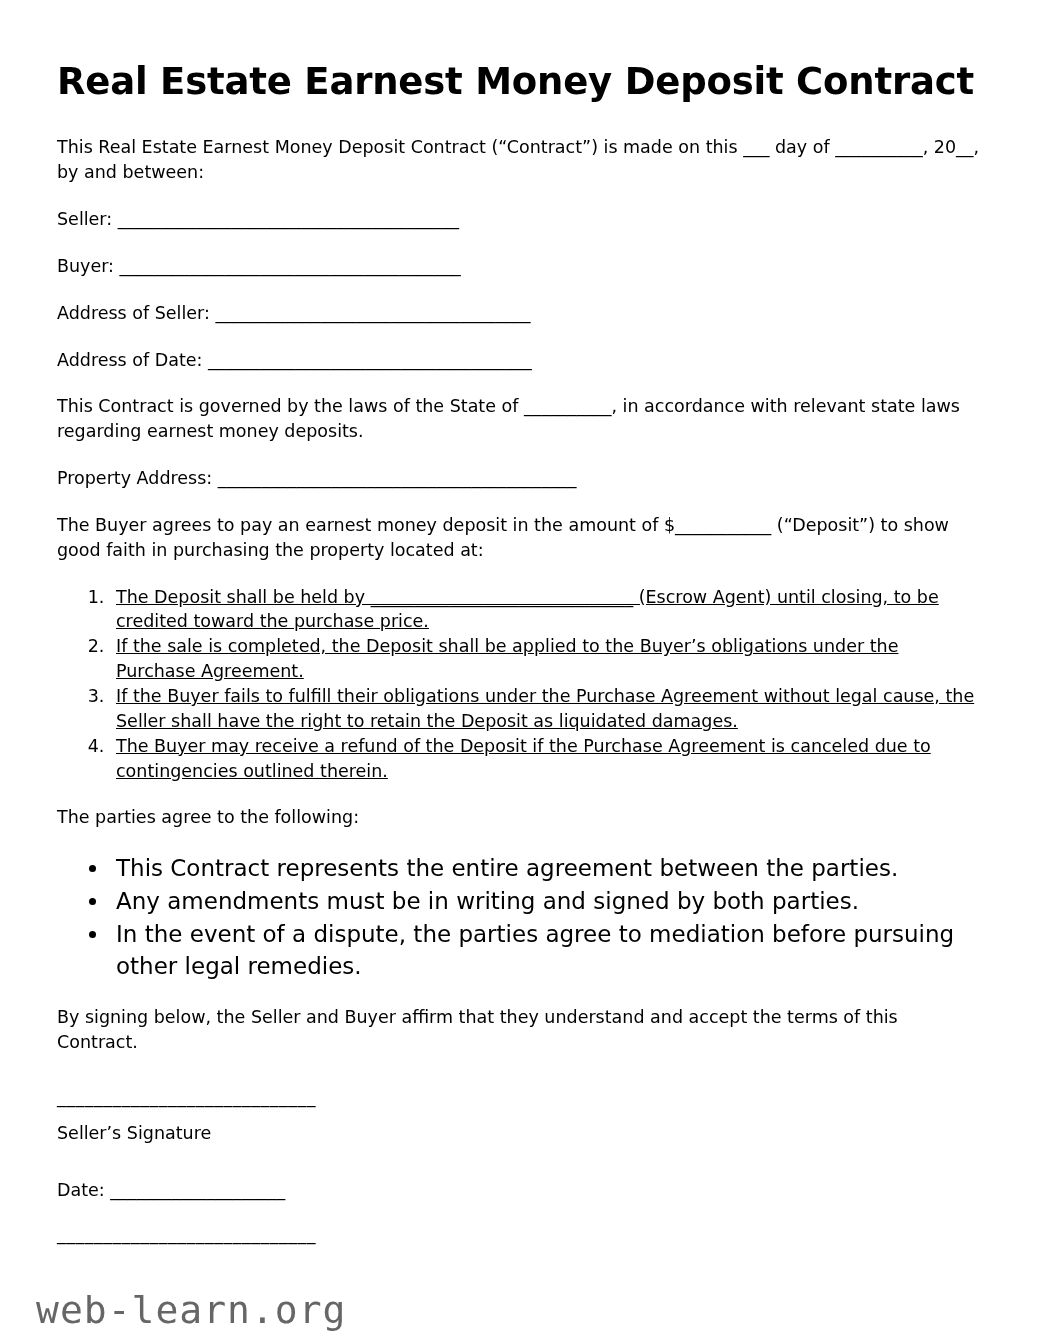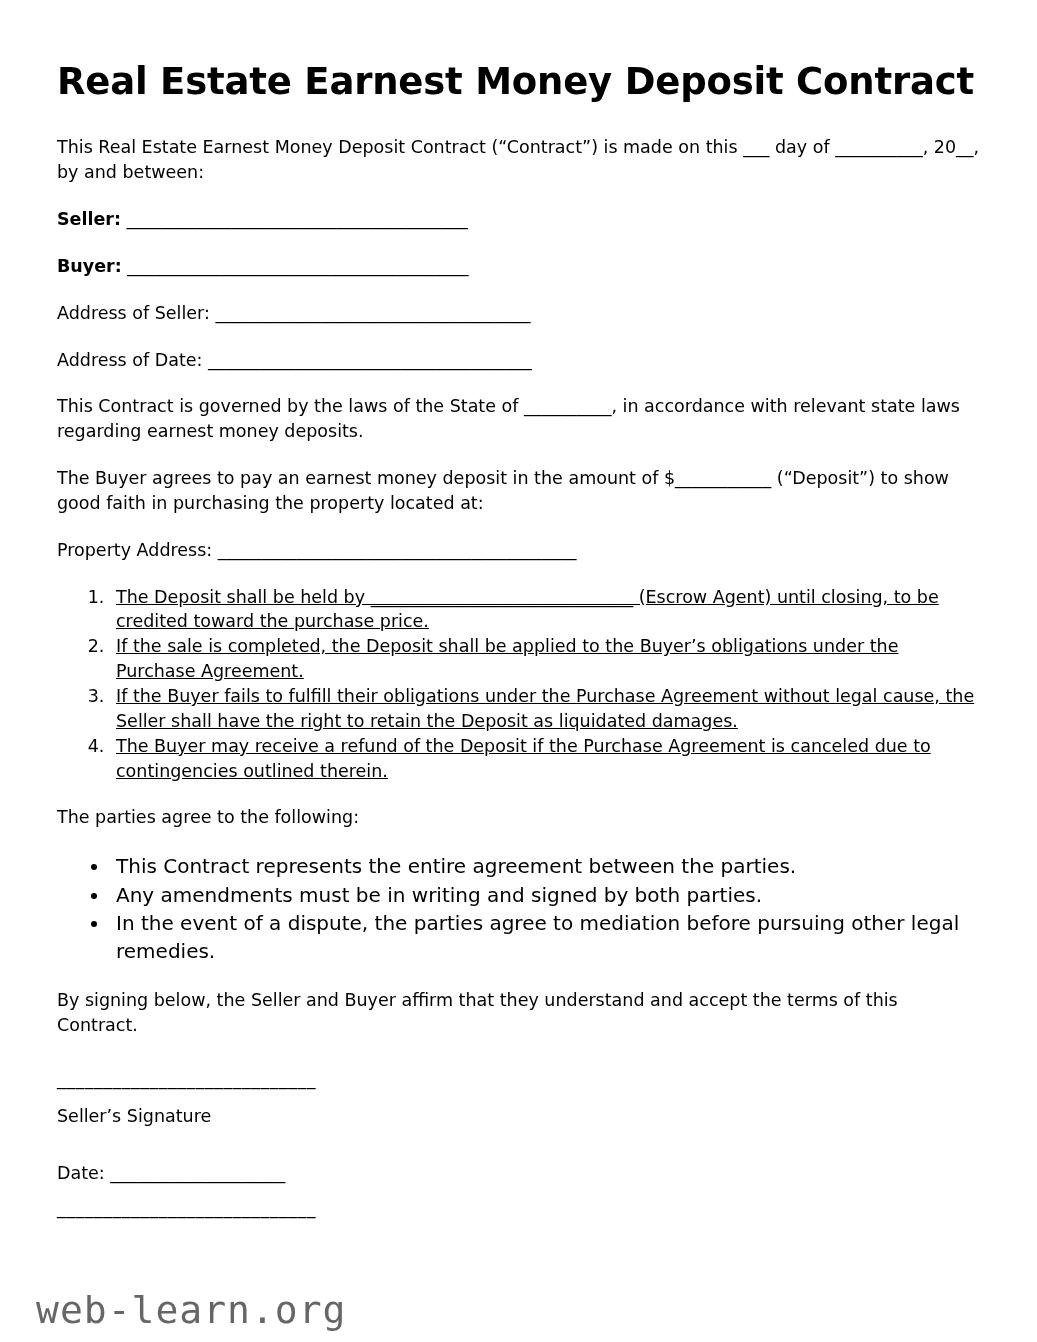"Seller:" .label-bold { font-weight: bold -> normal }
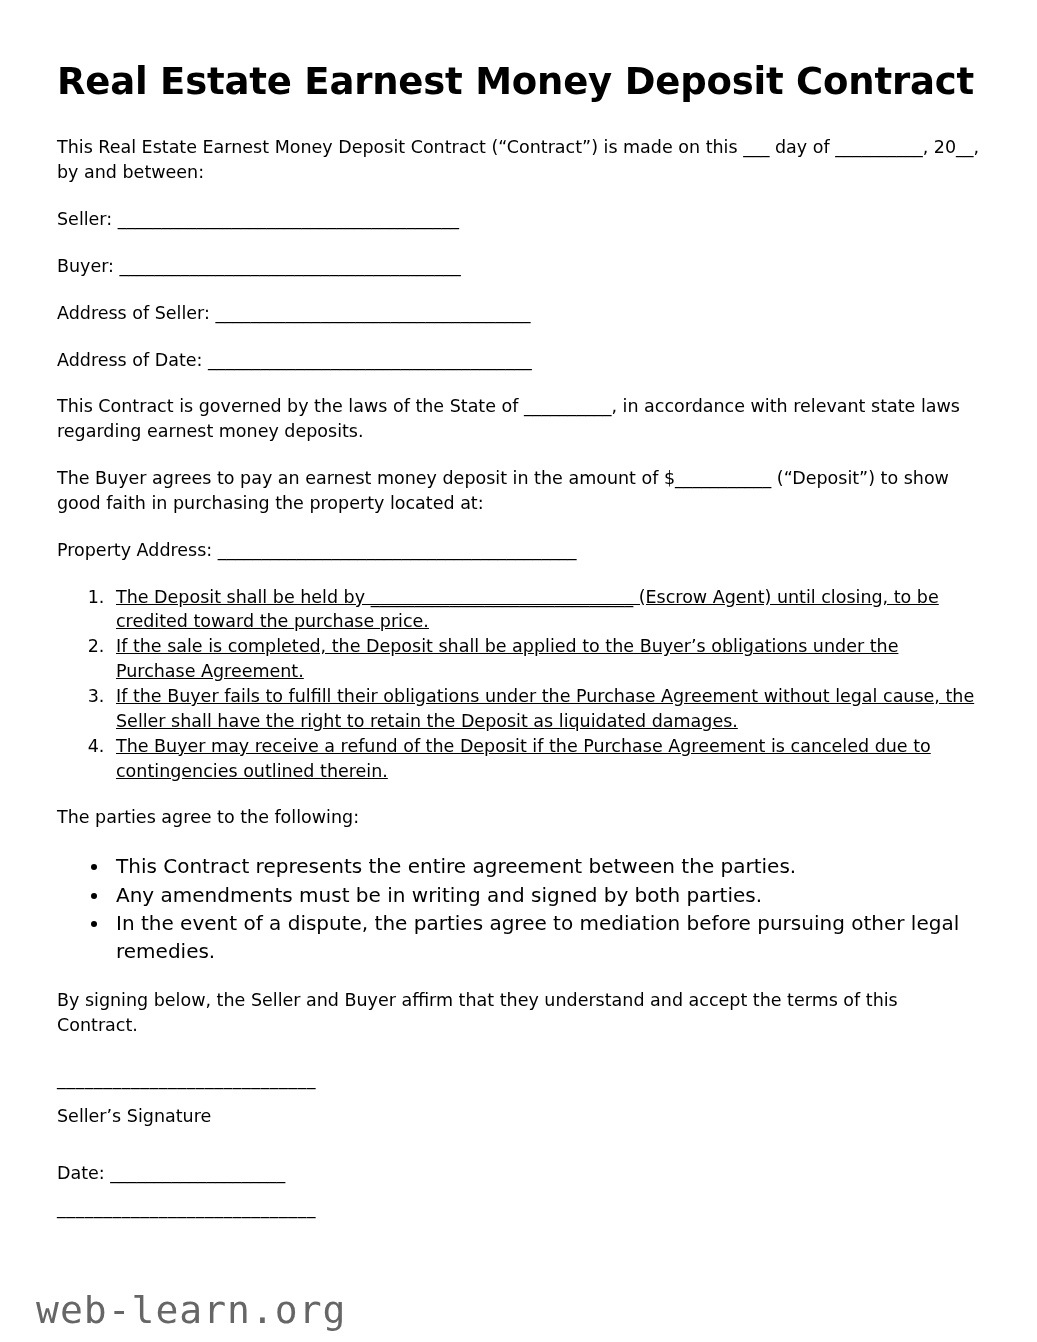"The Buyer agrees to pay" p.para { order: before "Property Address:" -> after "Property Address:" }
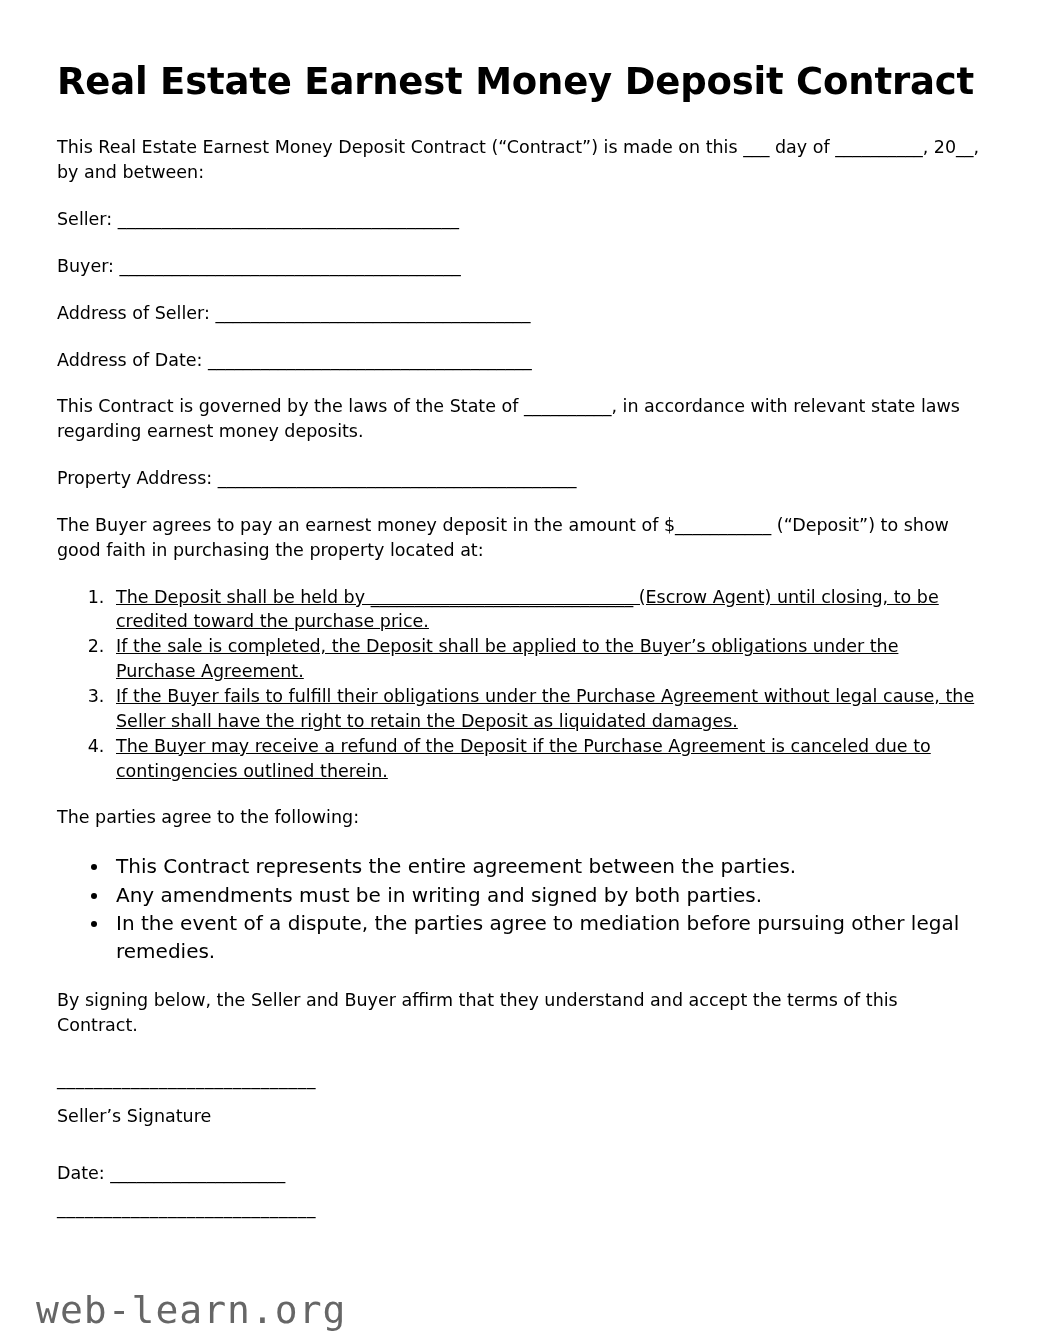"This Contract represents the entire" ul.bulleted { font-size: 20px -> 23px }
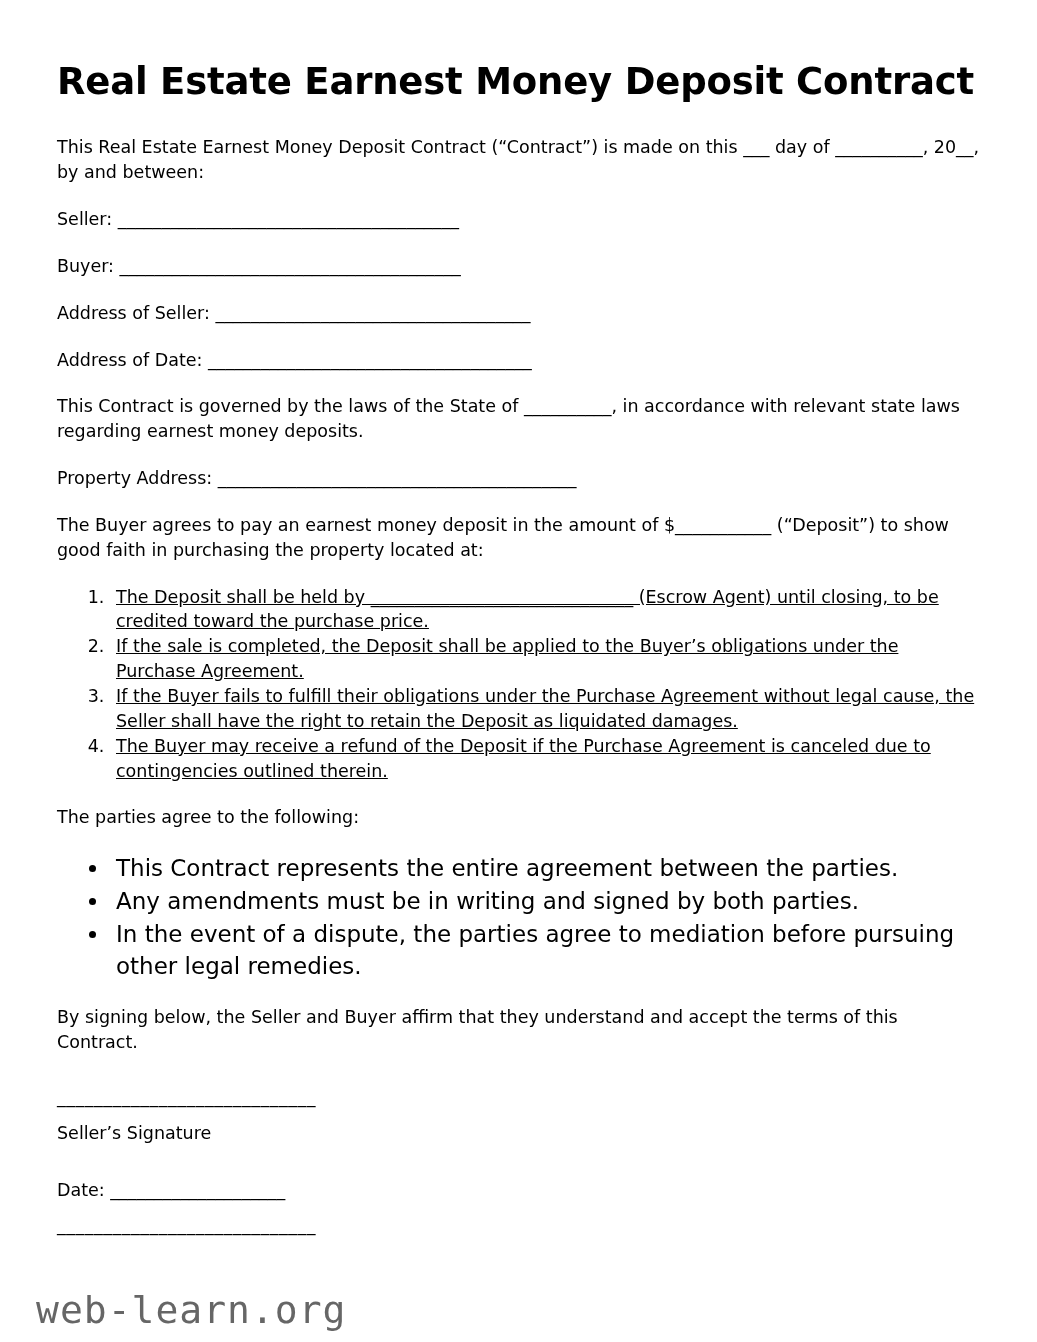"Date: ____________________" .date-line { margin: 0 0 13px 0 -> 0 0 22px 0 }
